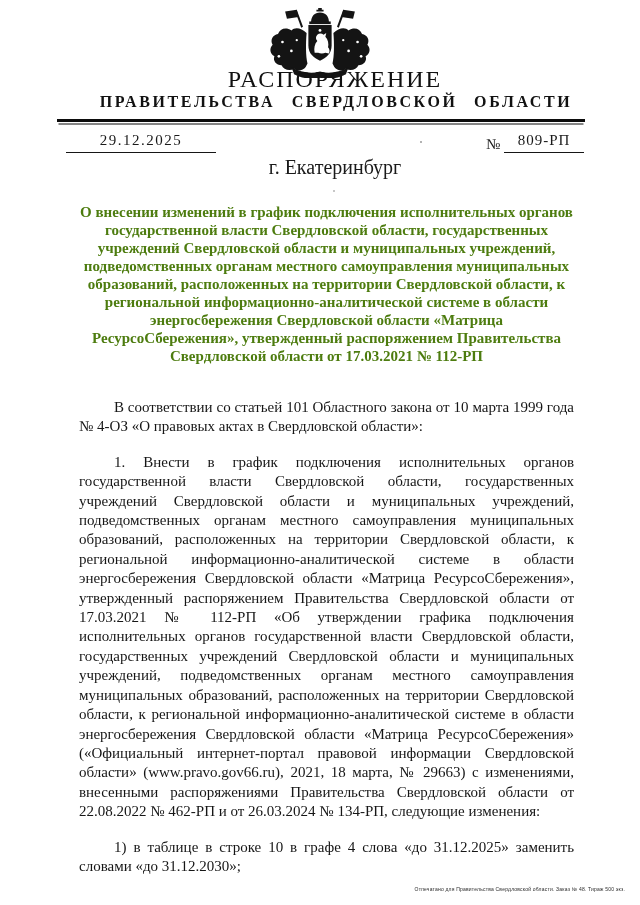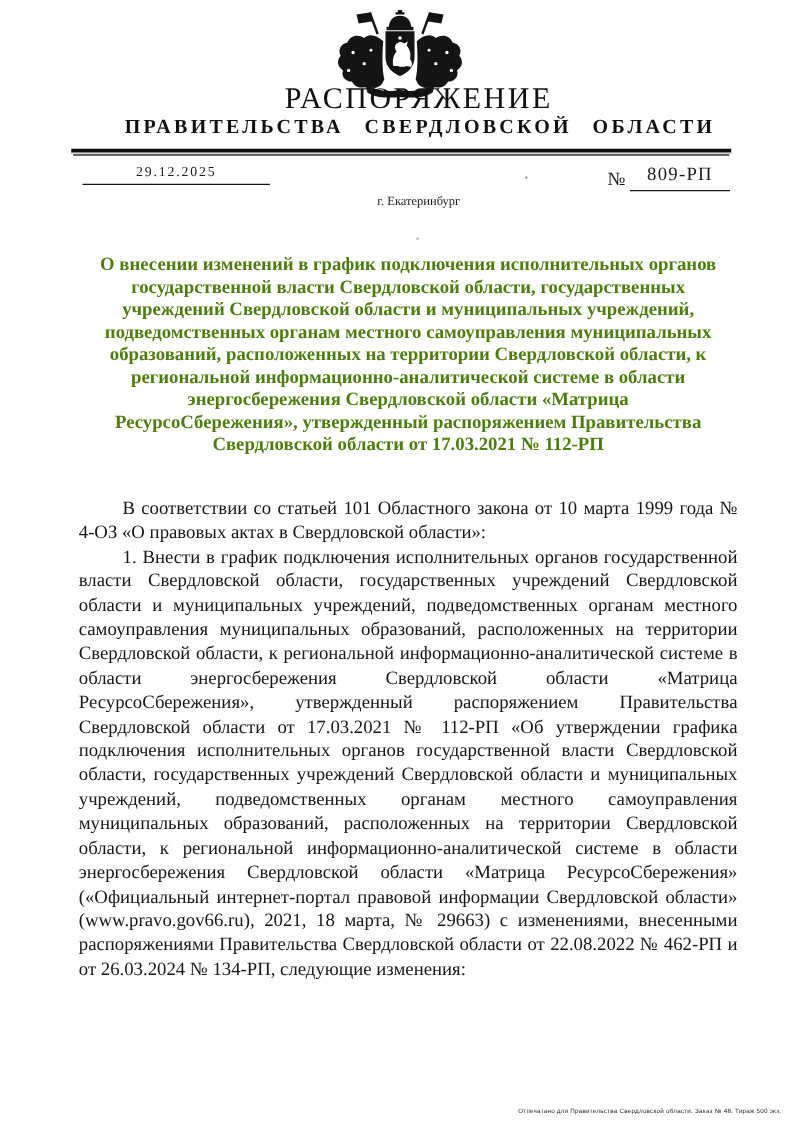"29.12.2025" .date-slot { font-size: 11px -> 15px }
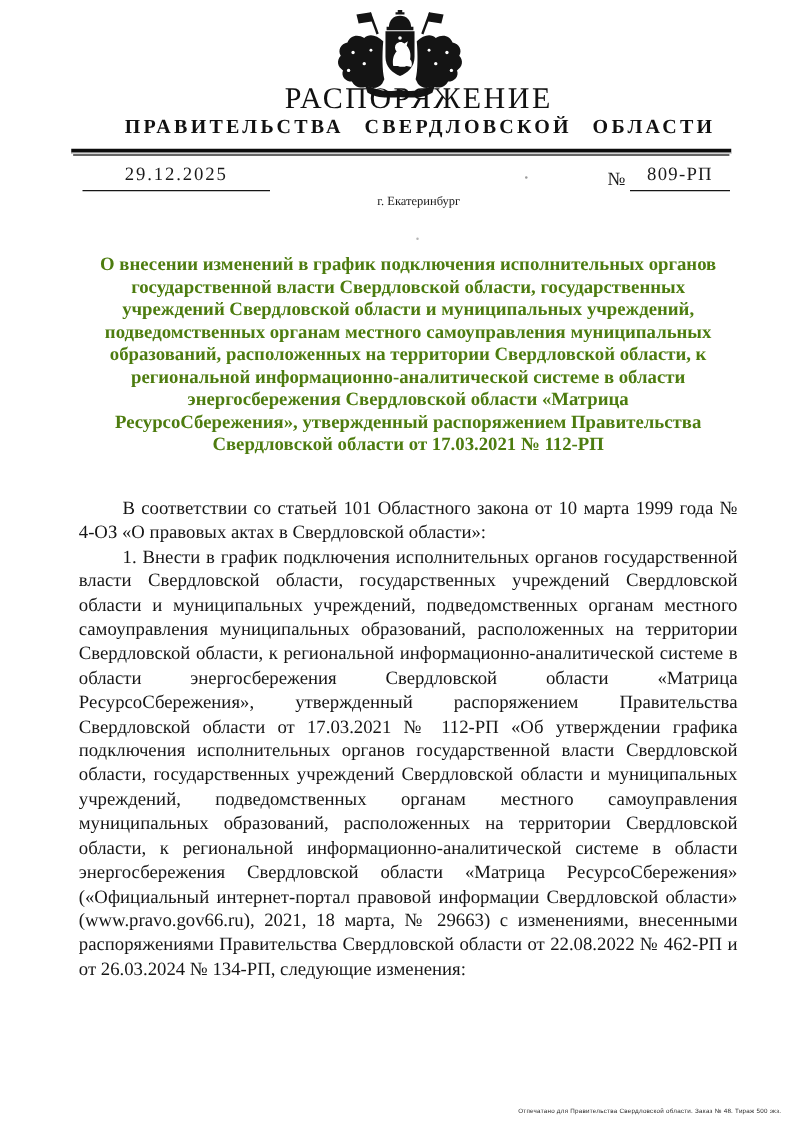"г. Екатеринбург" .city { font-size: 10px -> 20px }
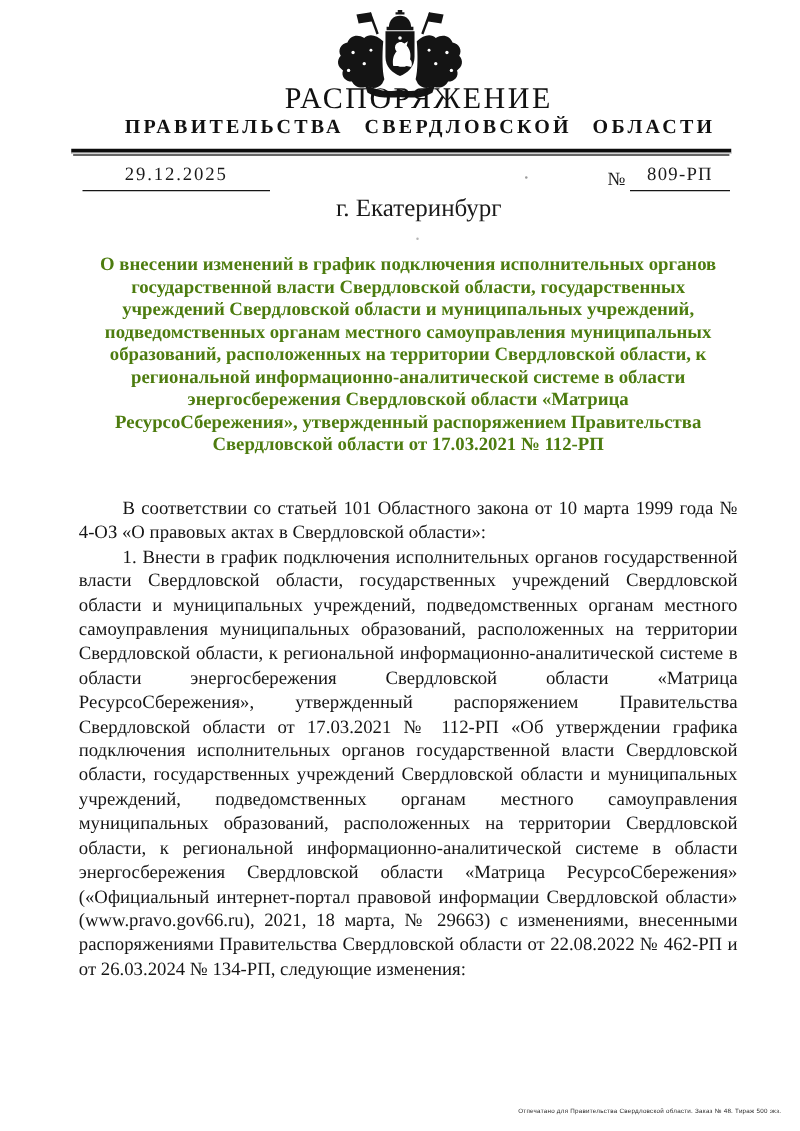"В соответствии со статьей 101" .bodytext p { margin: 0 -> 16px }
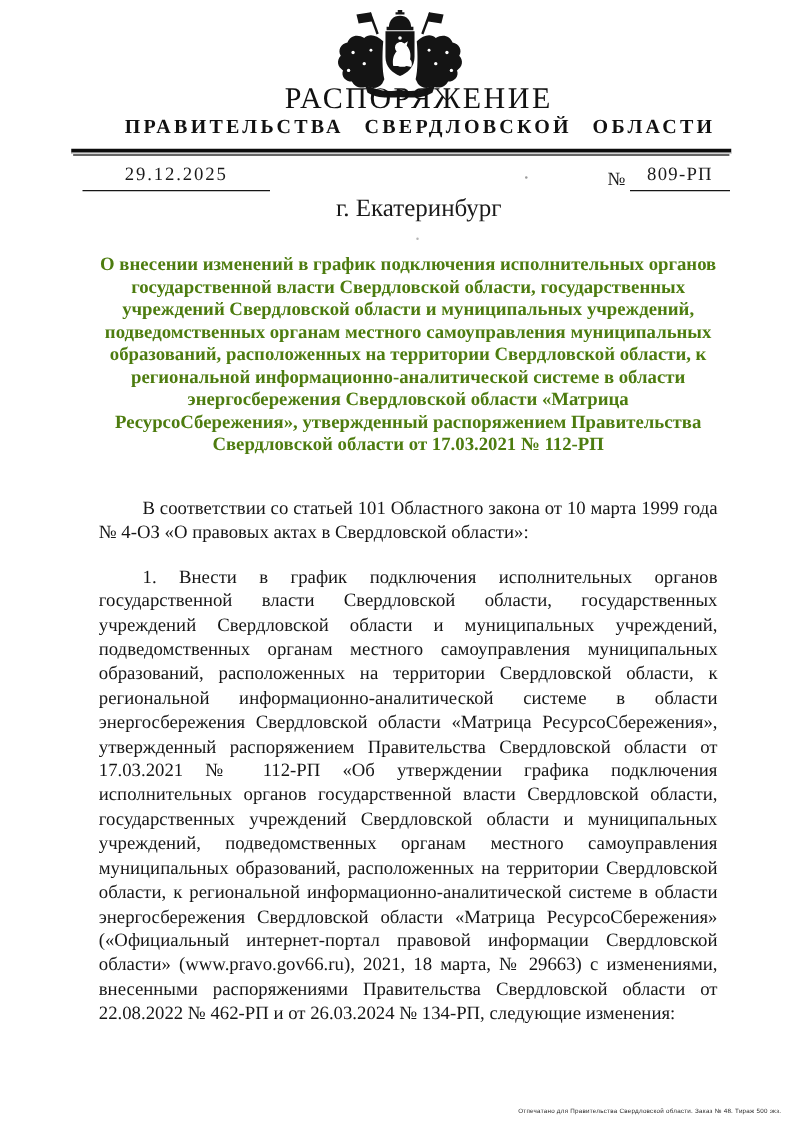"1) в таблице в строке" p { html: none -> <p>1) в таблице в строке 10 в графе 4 слова «до 31.12.2025» заменить словами «до 31.12.2030»;</p> }
